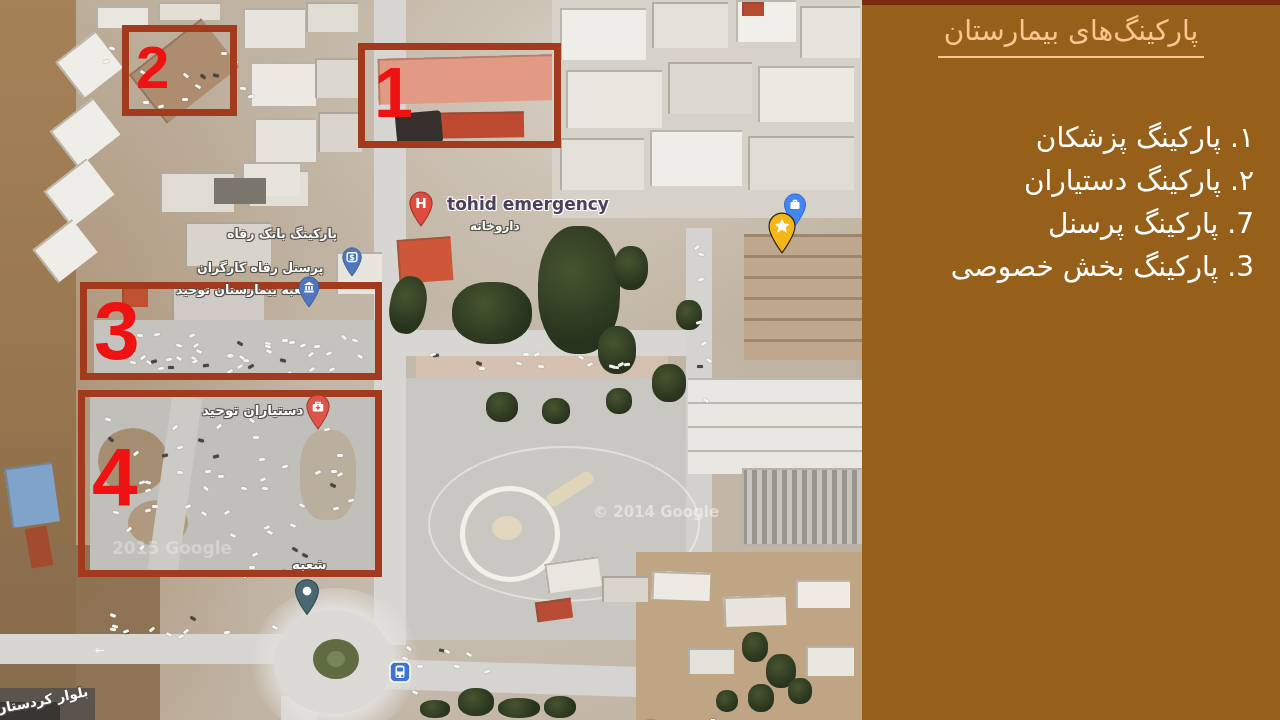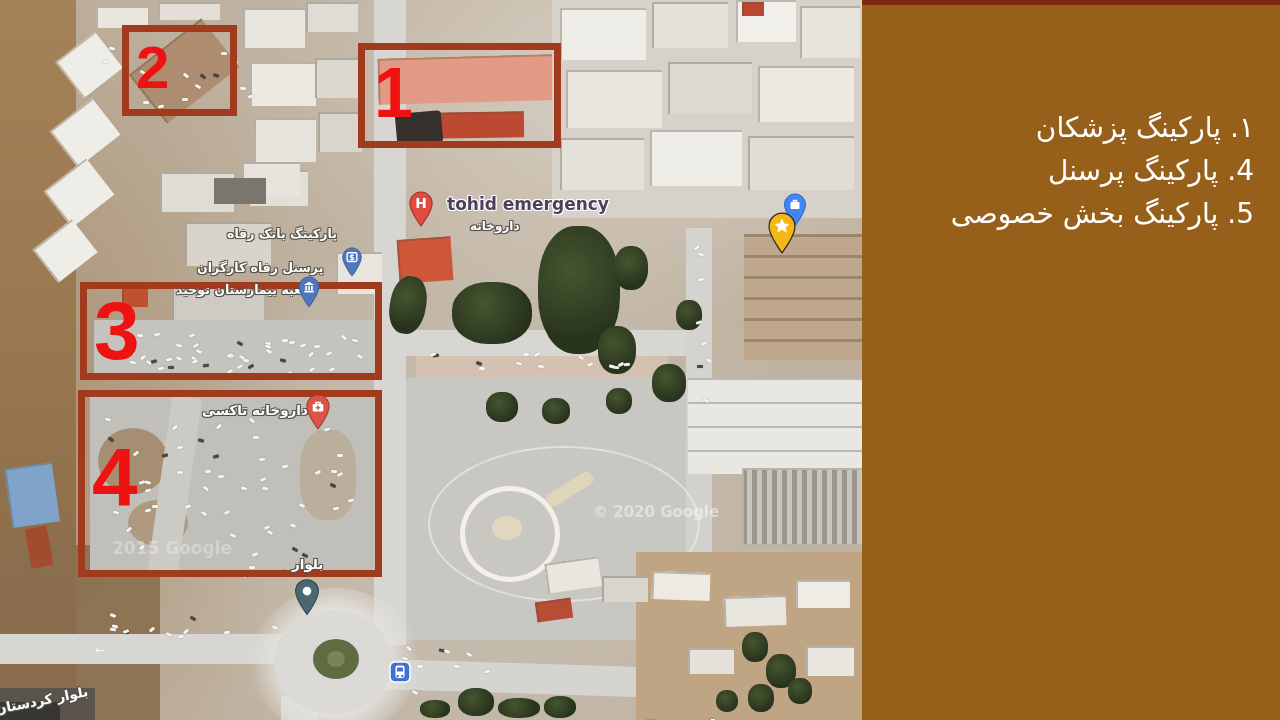"پارکینگ‌های بیمارستان" div.sb-title-wrap { html: none -> <div> <h1>پارکینگ‌های بیمارستان</h1> </div> }
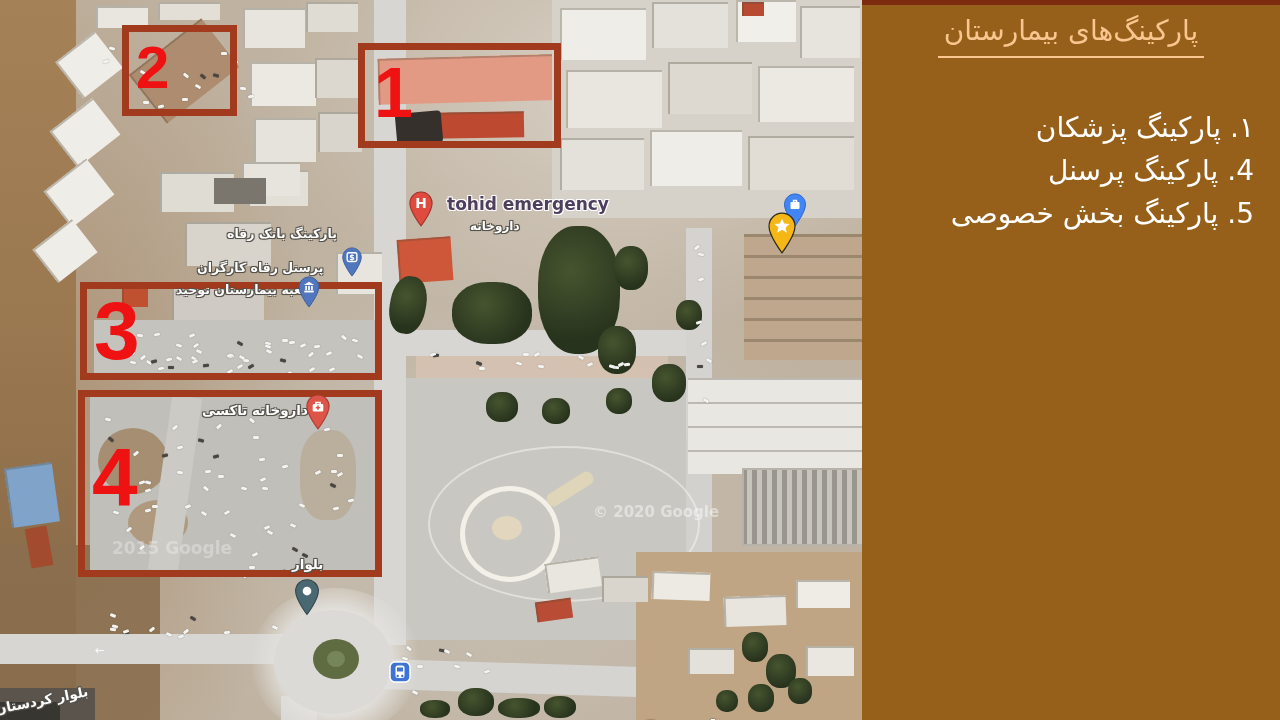"۱. پارکینگ پزشکان" .sb-list { top: 106px -> 116px }
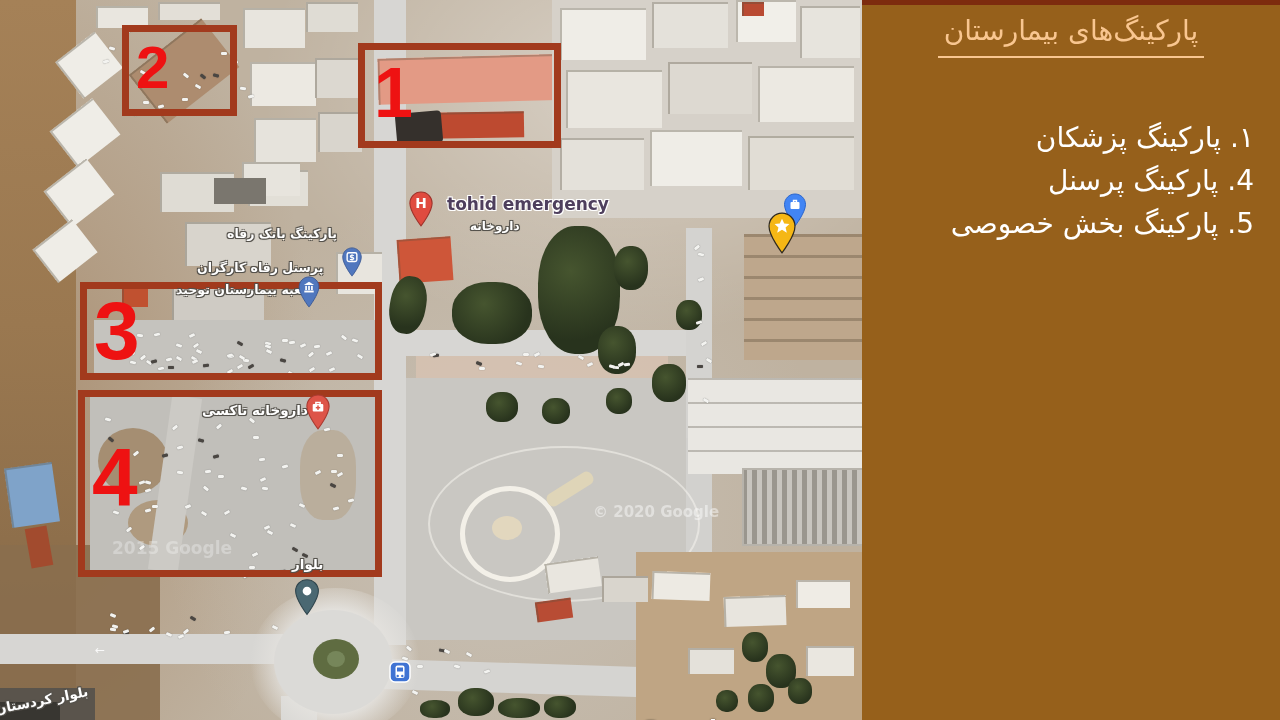"۲. پارکینگ دستیاران" div.sb-item { html: none -> <div>۲. پارکینگ دستیاران</div> }
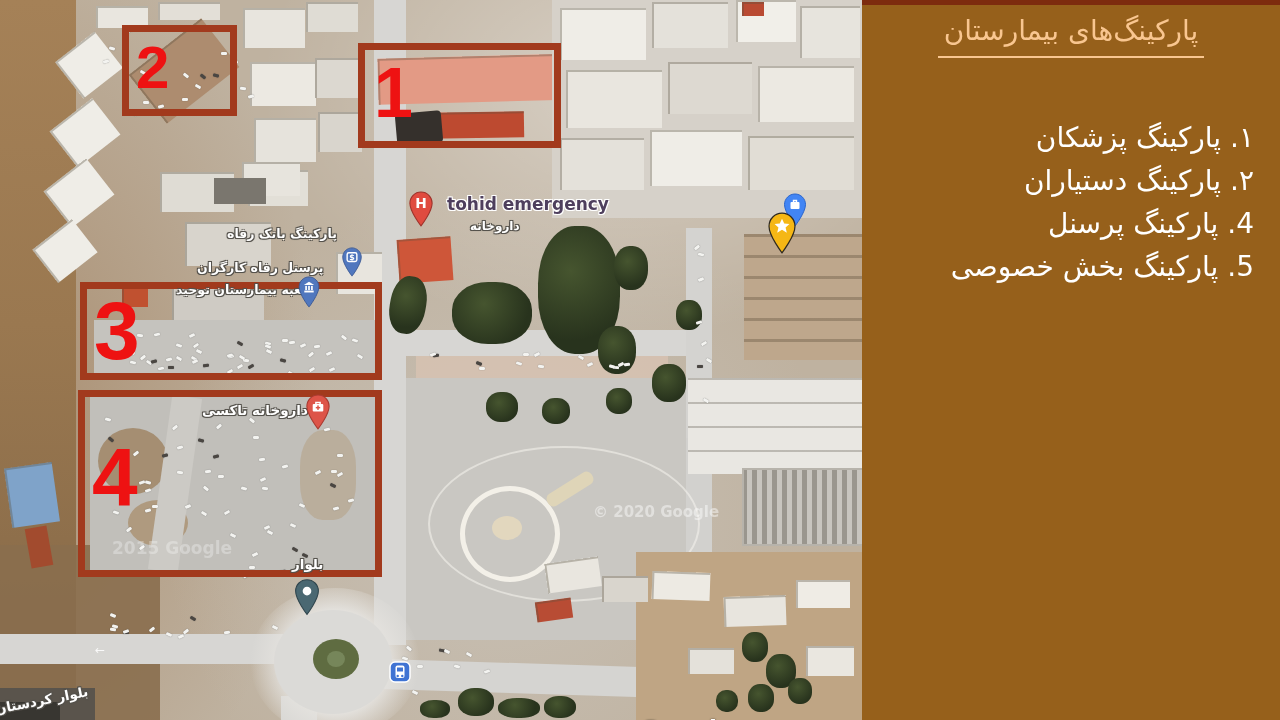"4. پارکینگ پرسنل" div.sb-item { text: 4 -> 7 }
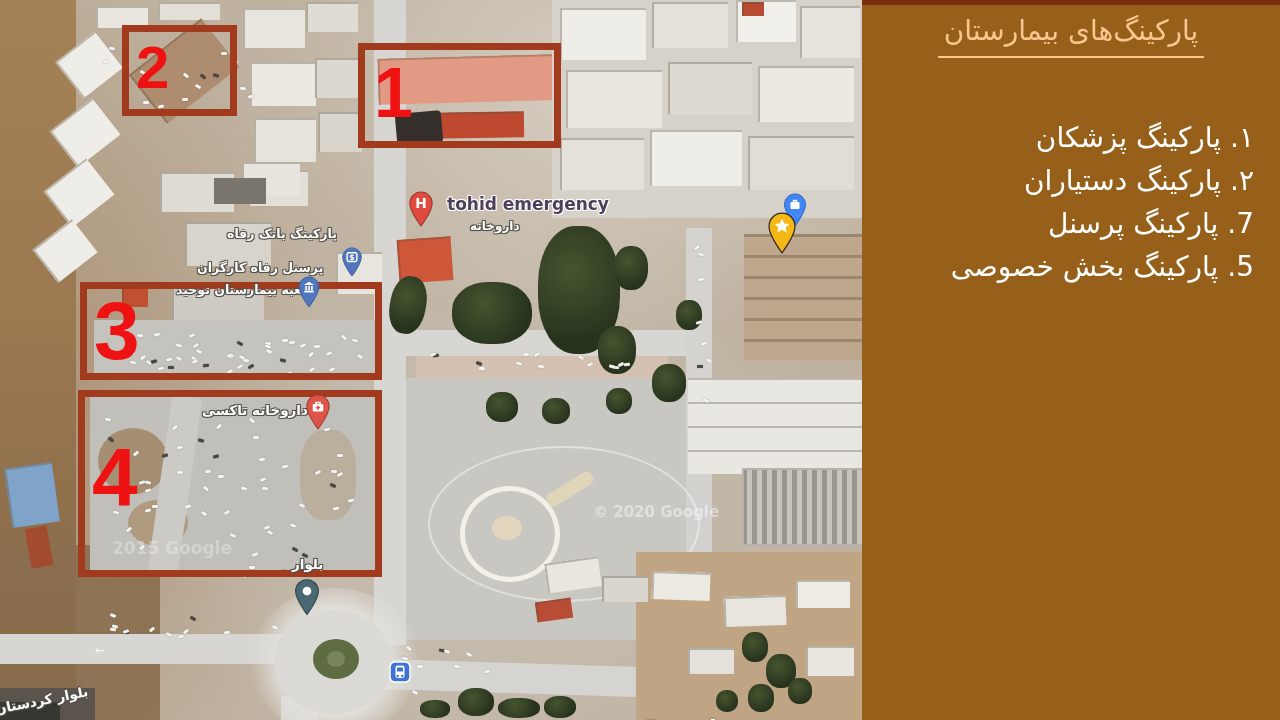"5. پارکینگ بخش خصوصی" div.sb-item { text: 5 -> 3 }
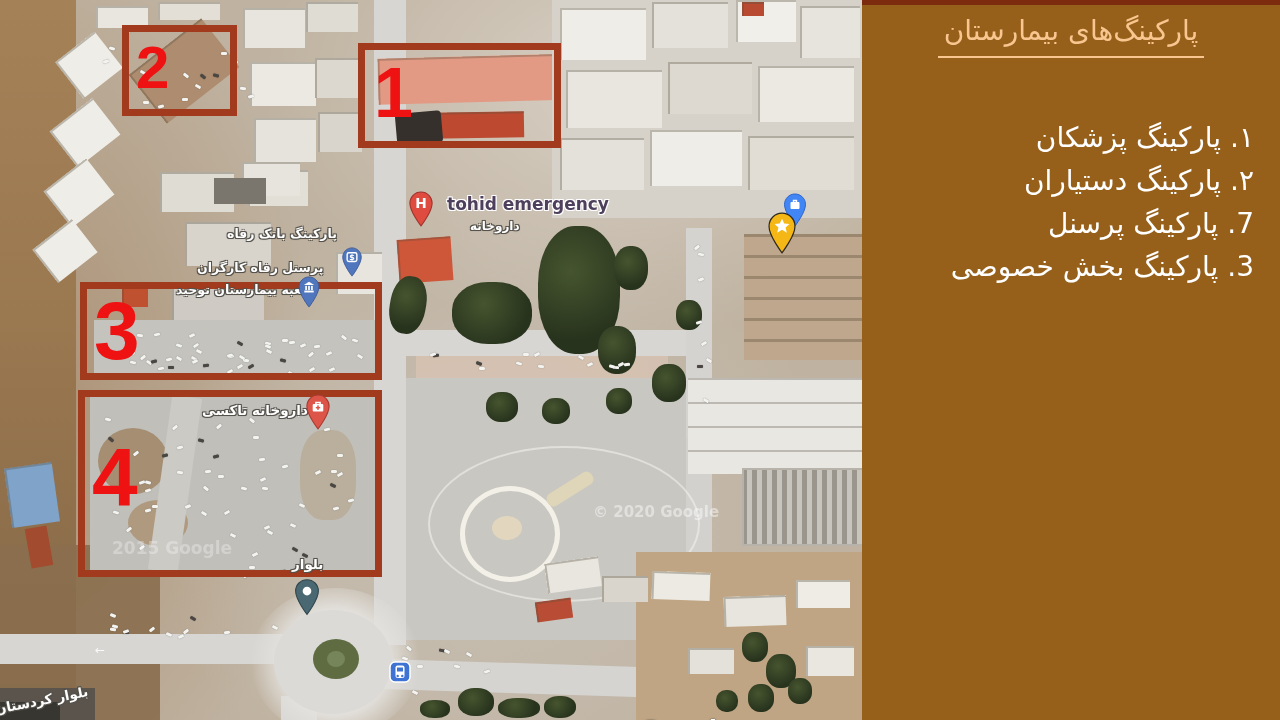"داروخانه تاکسی" div.glabel { text: داروخانه تاکسی -> دستیاران توحید }
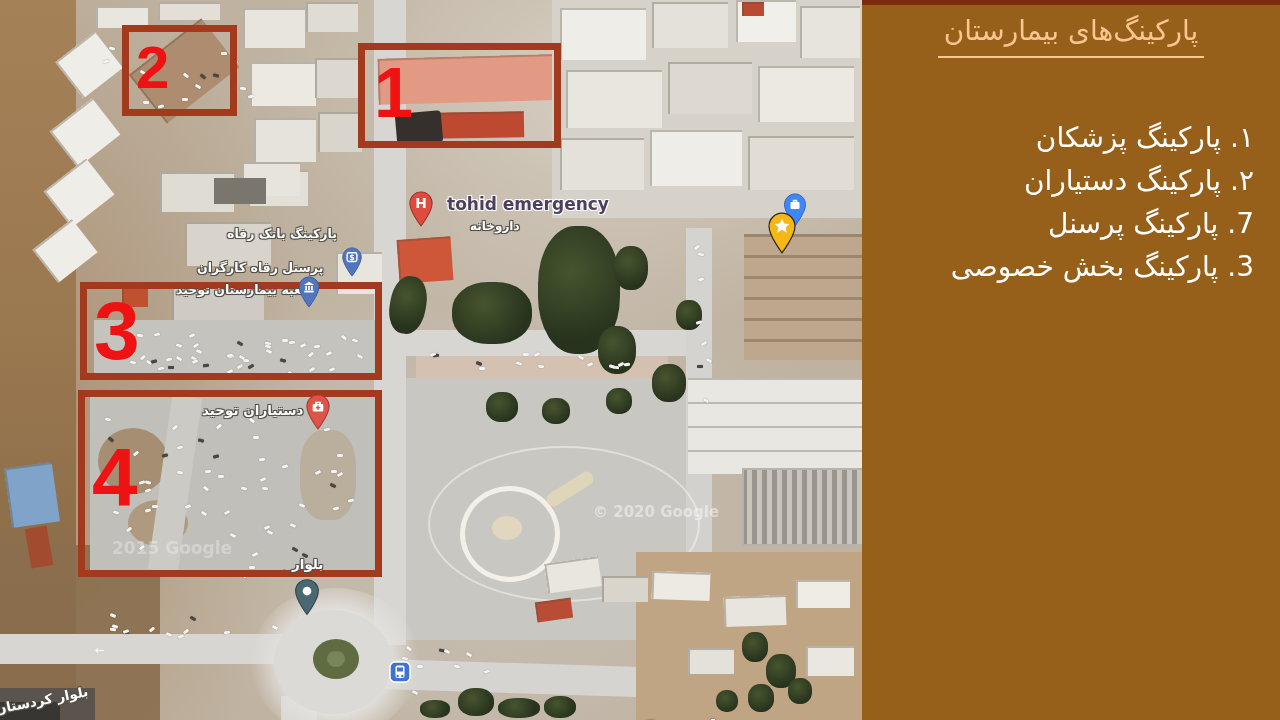"© 2020 Google" div.wm { text: 2020 -> 2014 }
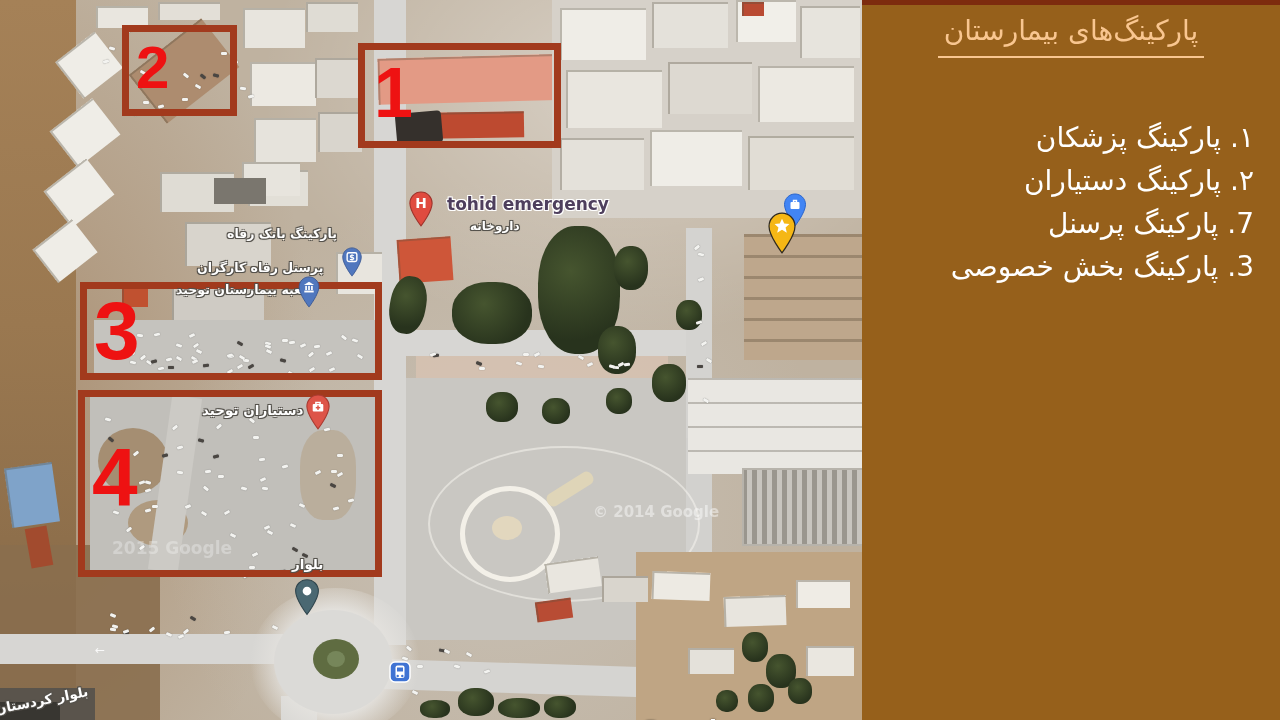"بلوار" div.glabel { text: بلوار -> شعبه }
